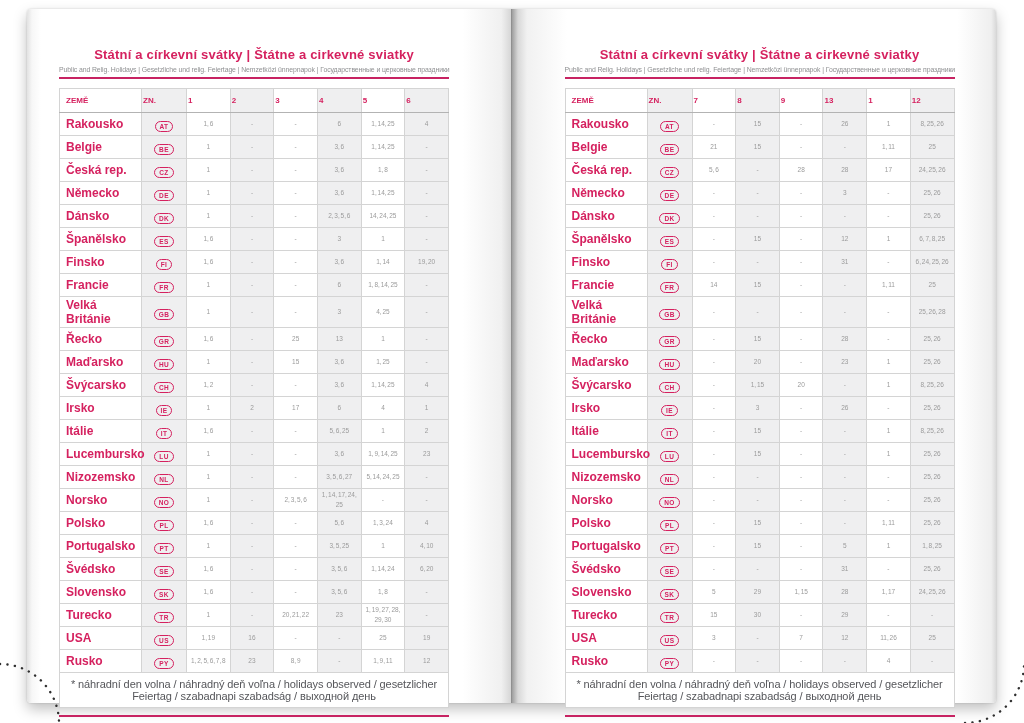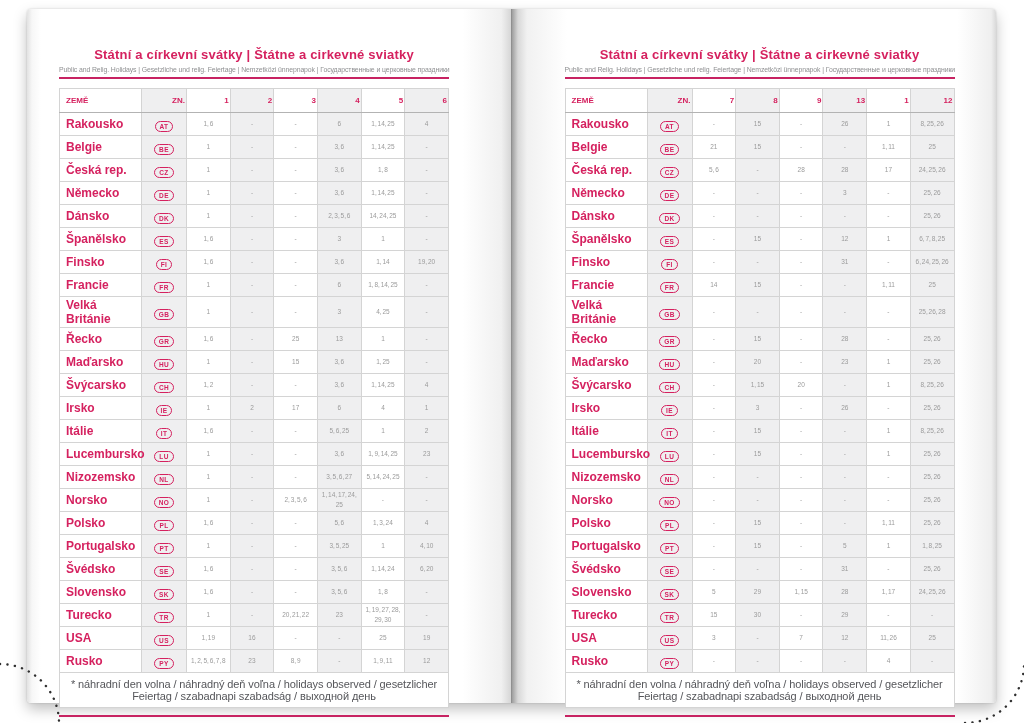"ZN." table.holidays th { text-align: right -> left }
